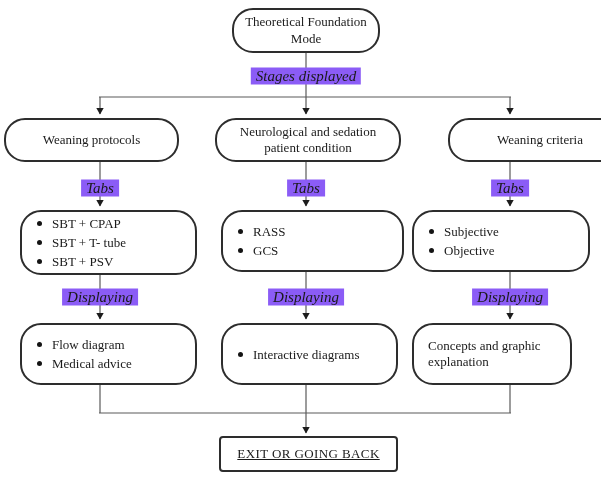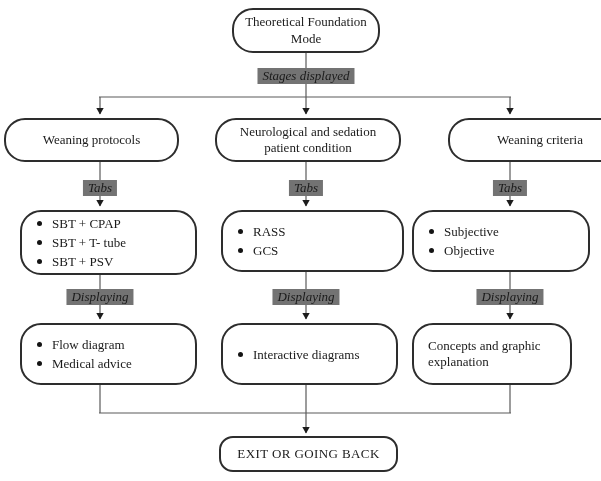"Stages displayed" .lbl { background: #737373 -> #8b5cf6; font-size: 13px -> 15px }
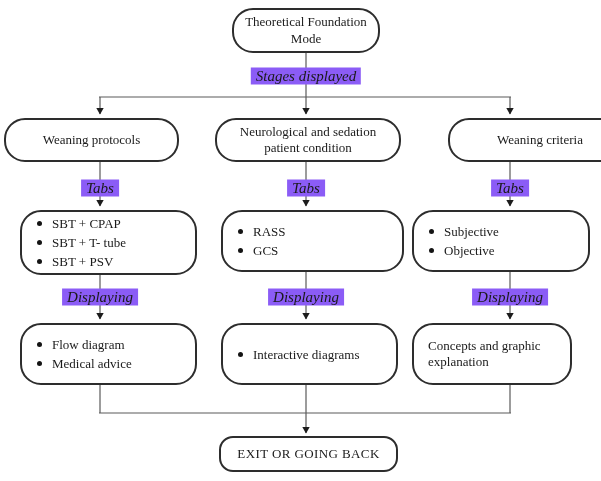"EXIT OR GOING BACK" .exit { border-radius: 14px -> 4px; text-decoration: none -> underline }
